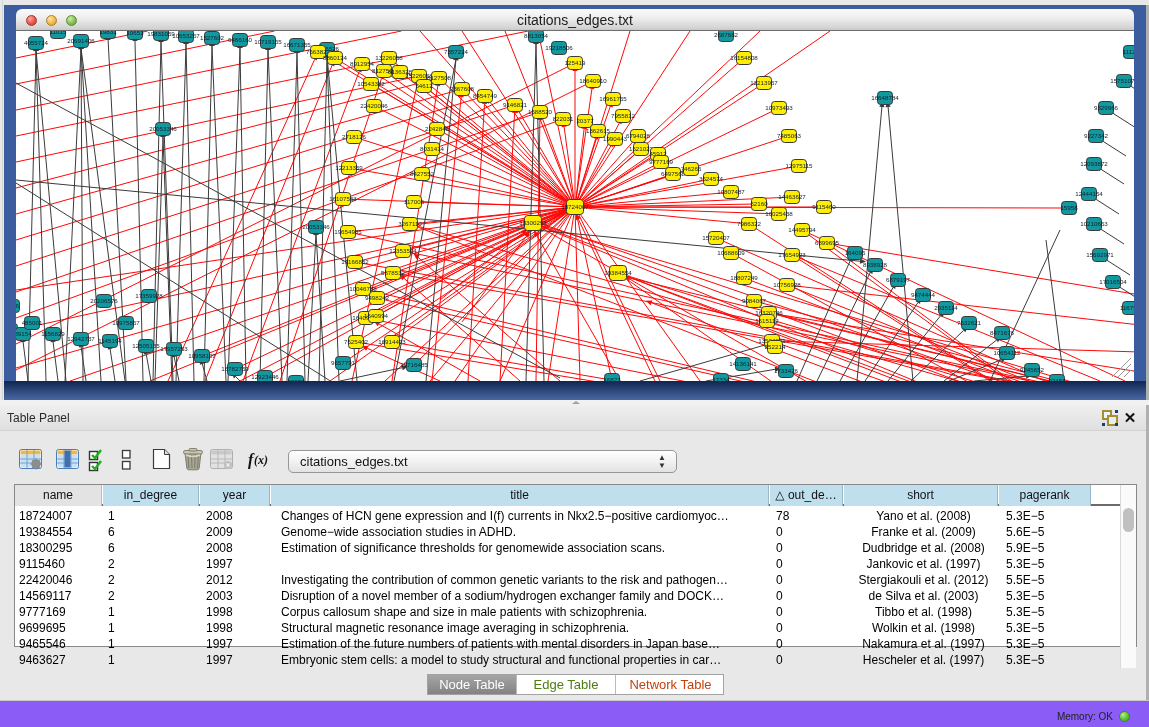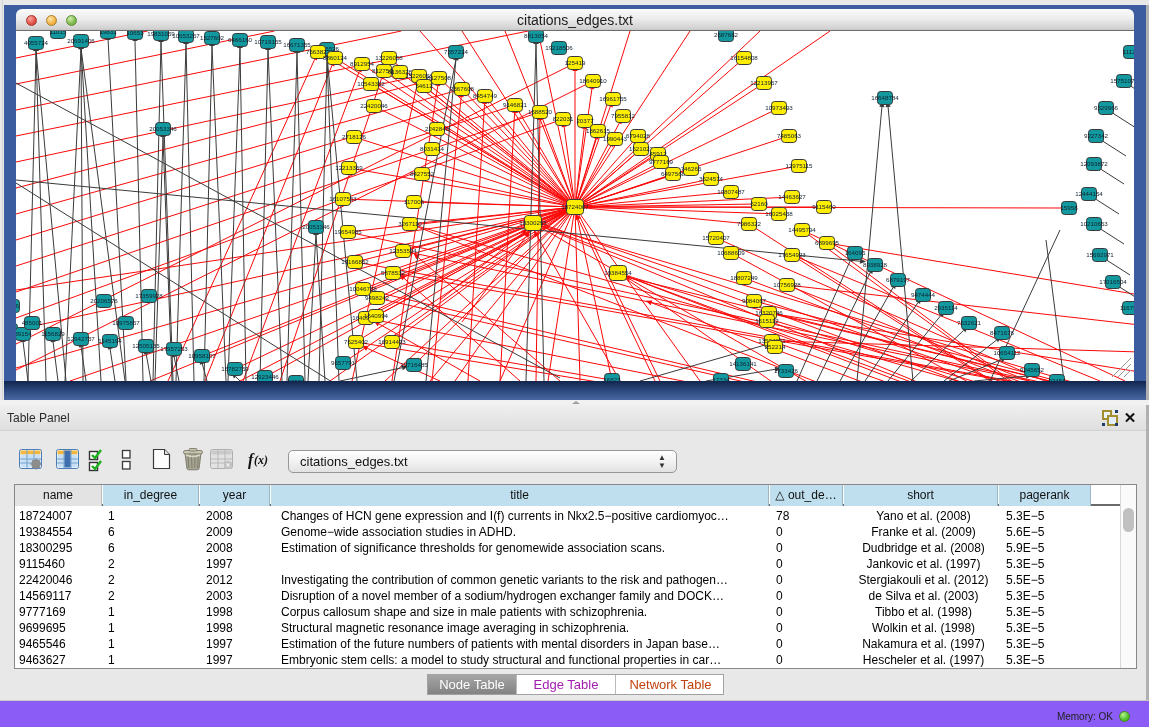"name" #tbl { height: 185px -> 163px }
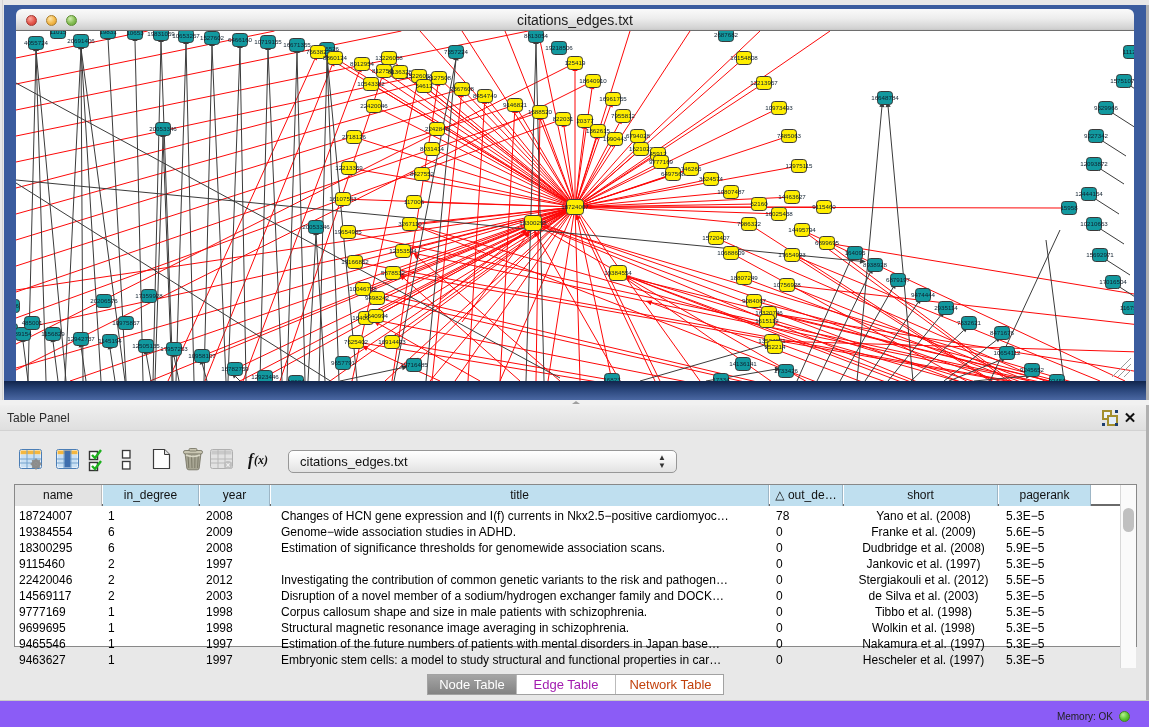"Edge Table" #seg2 { color: #a21caf -> #4d7c0f }
